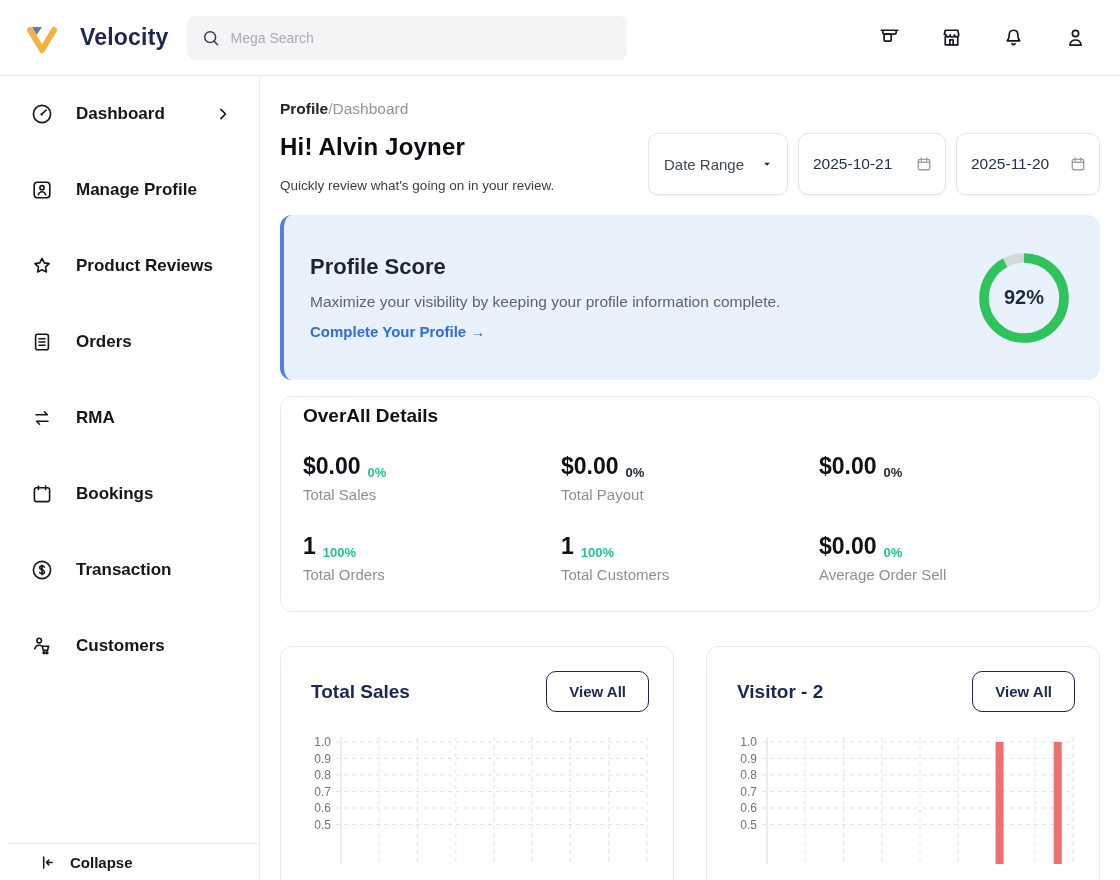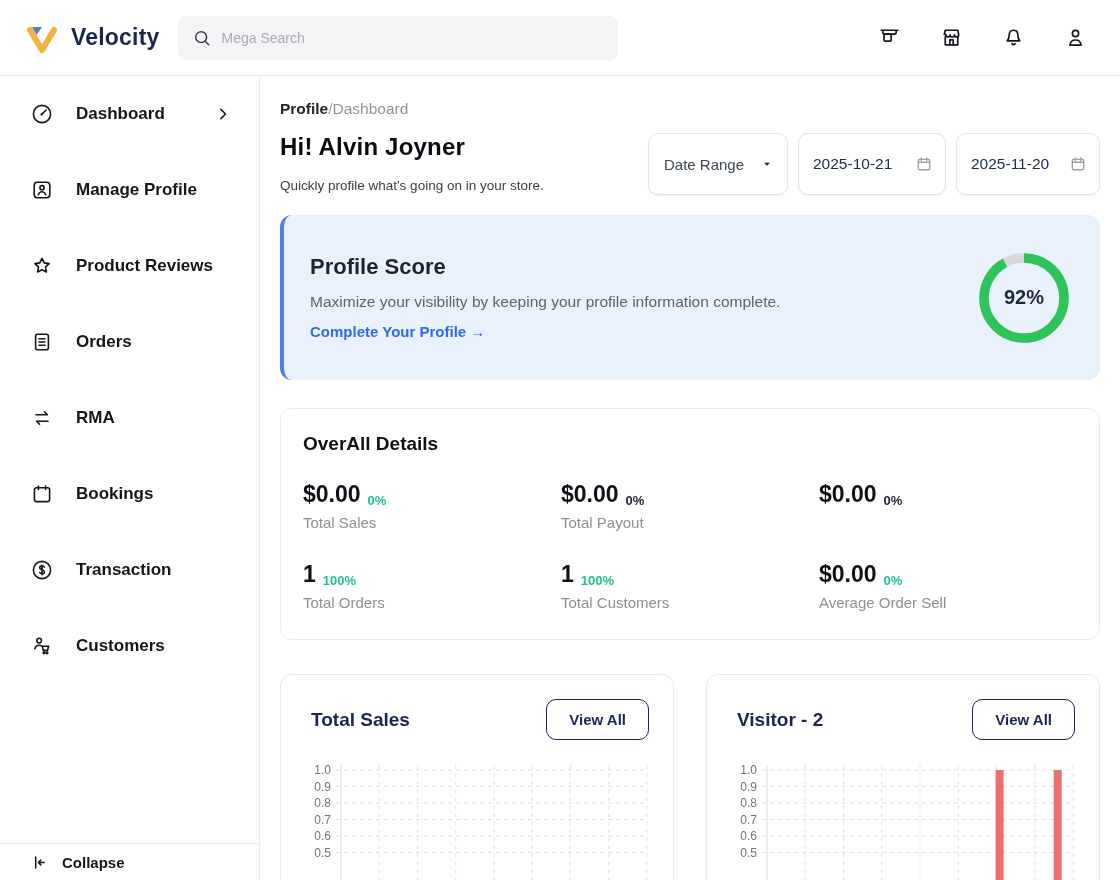"Velocity" .logo { gap: 11px -> 20px }
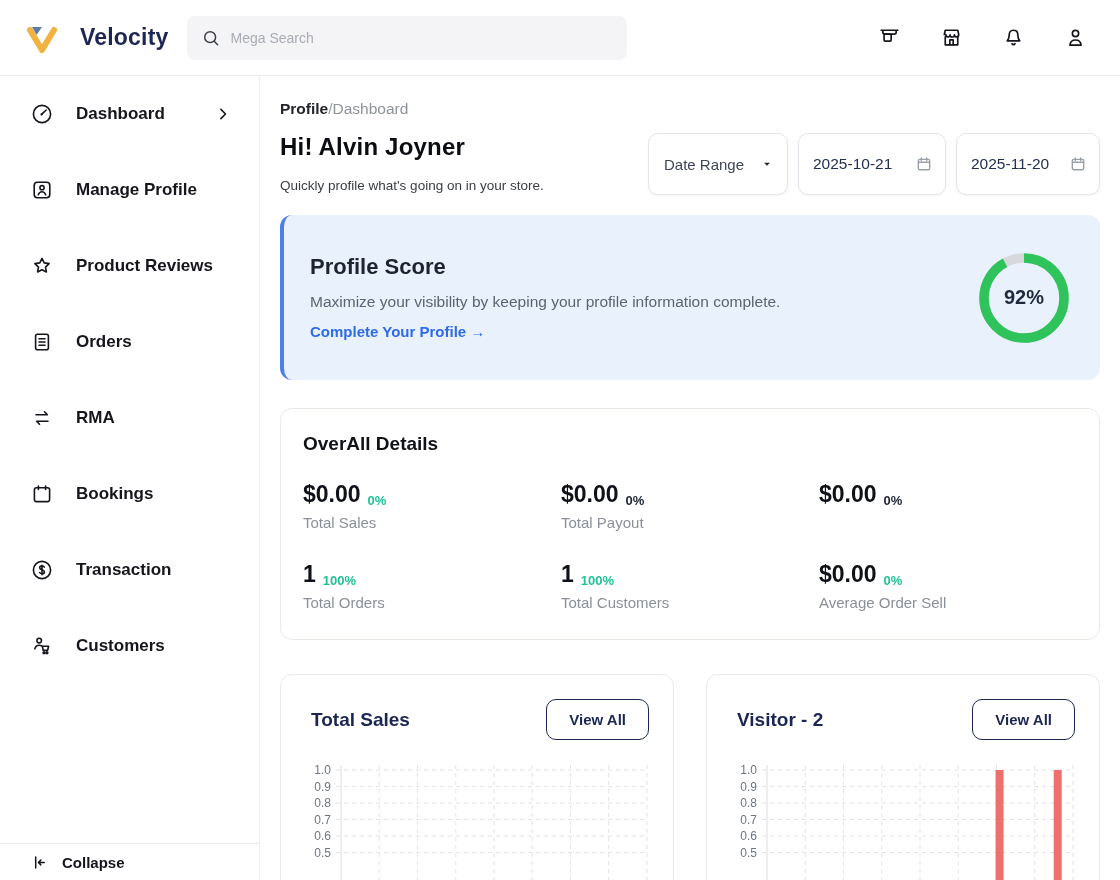"Quickly profile what's going on" div.subtitle { text: profile what's going on in your store -> review what's going on in your review }
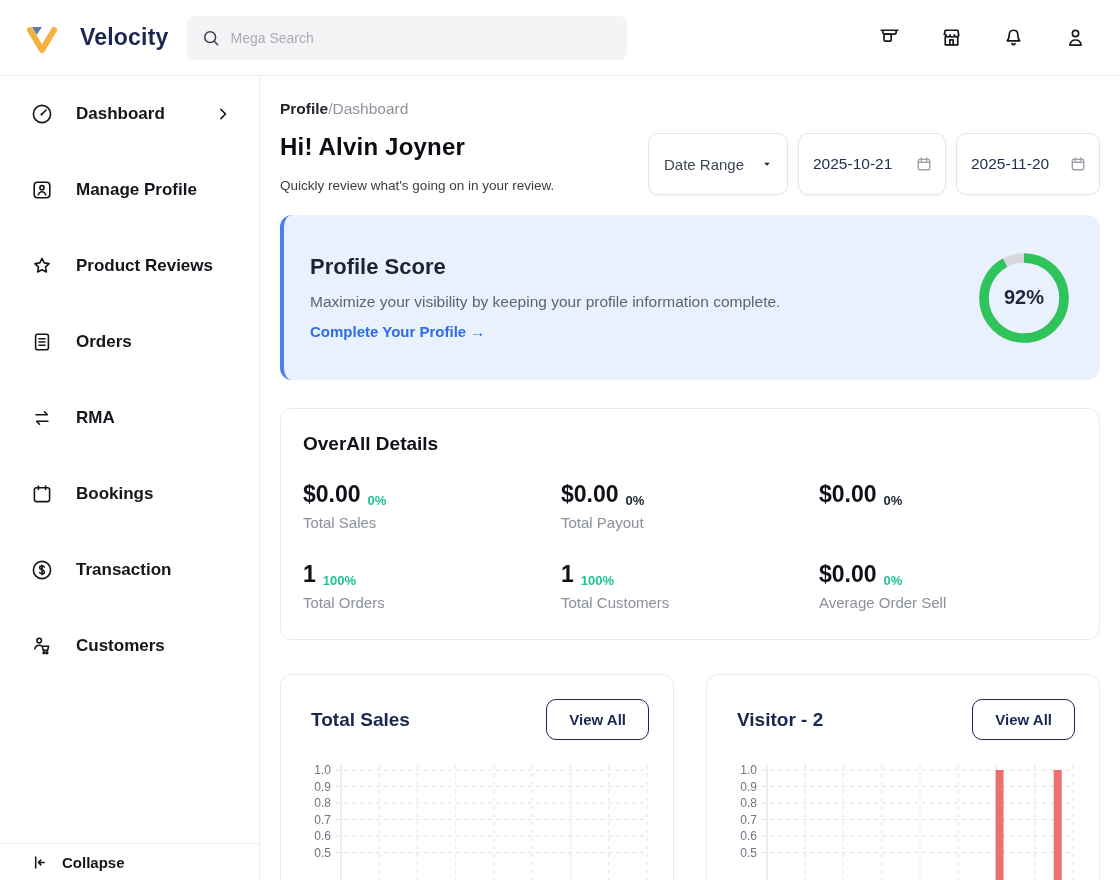"OverAll Details" .overall-card { margin-top: 28px -> 16px; padding: 24px 22px 28px -> 8px 22px 28px }
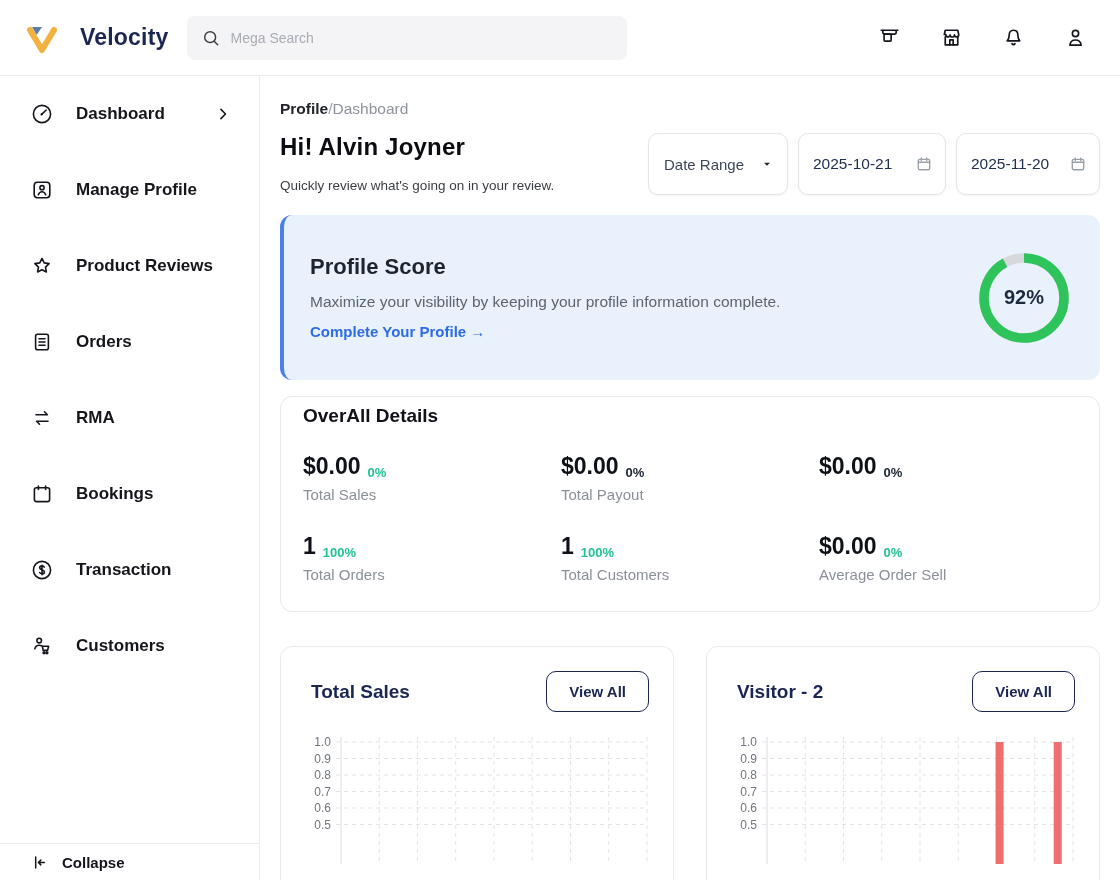"Collapse" .collapse-row { left: 0 -> 8px }
